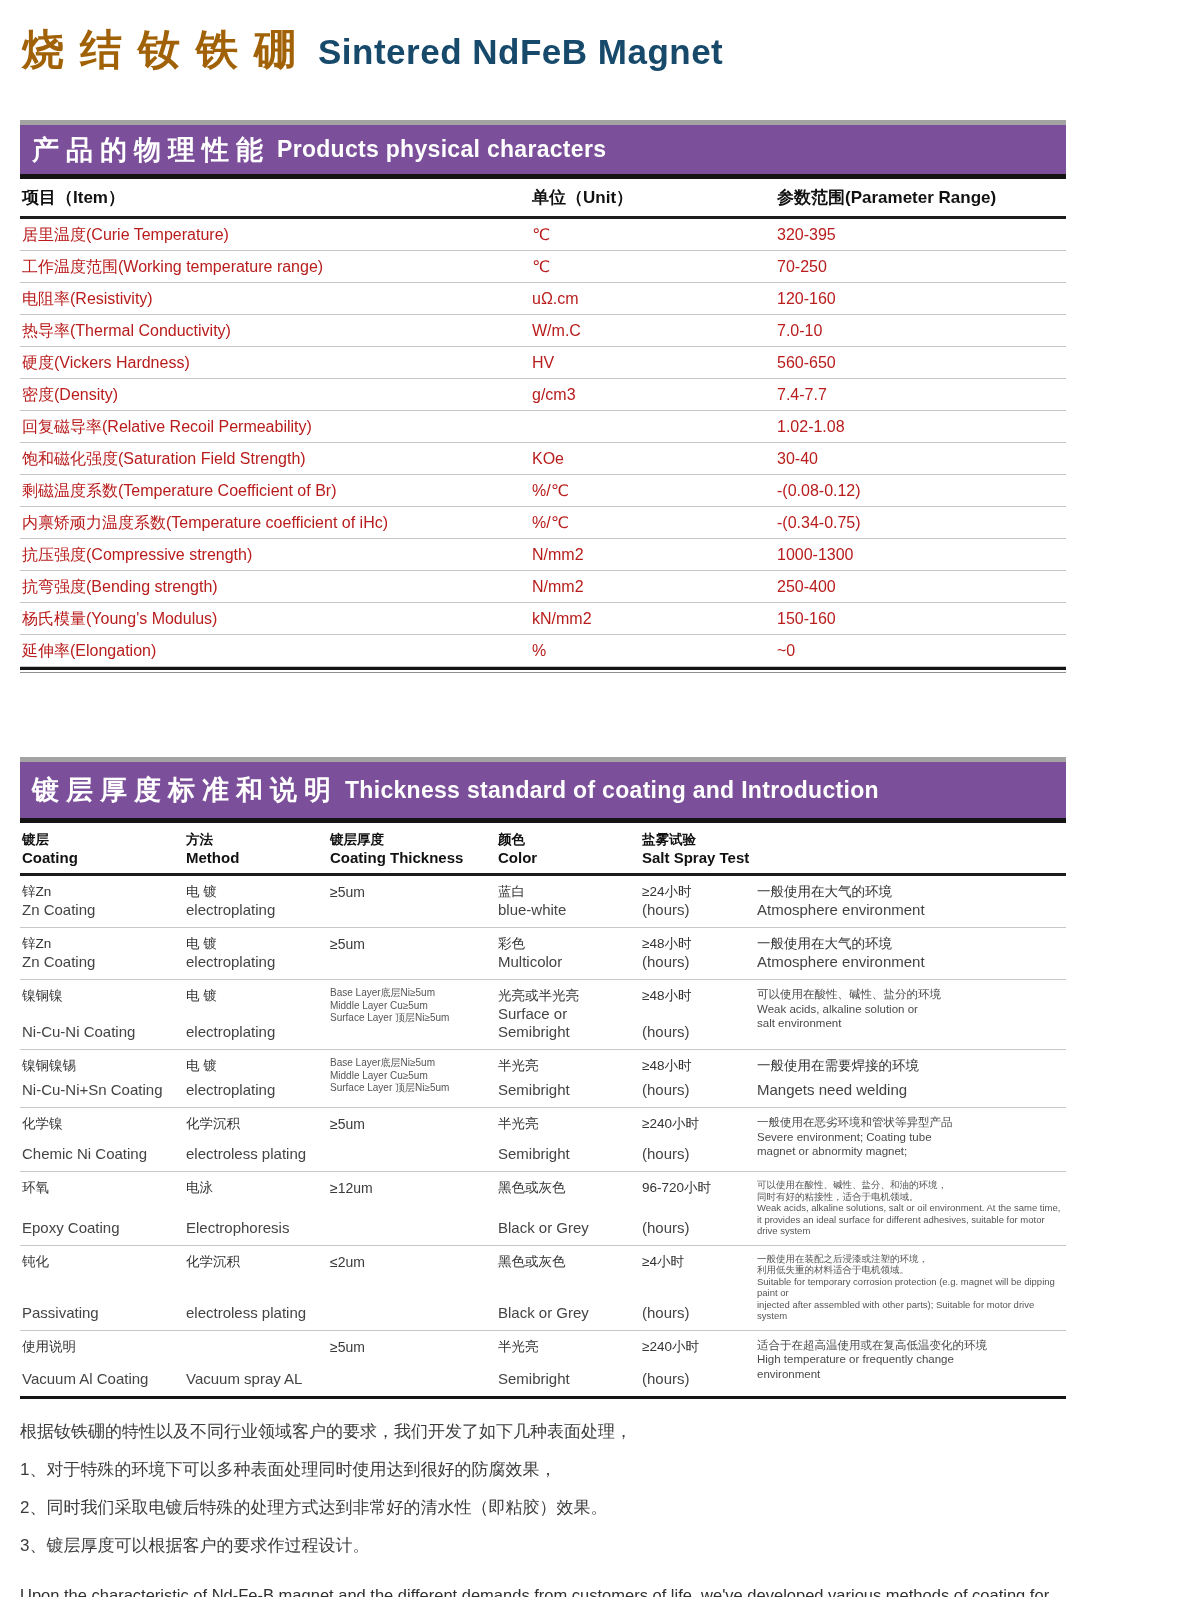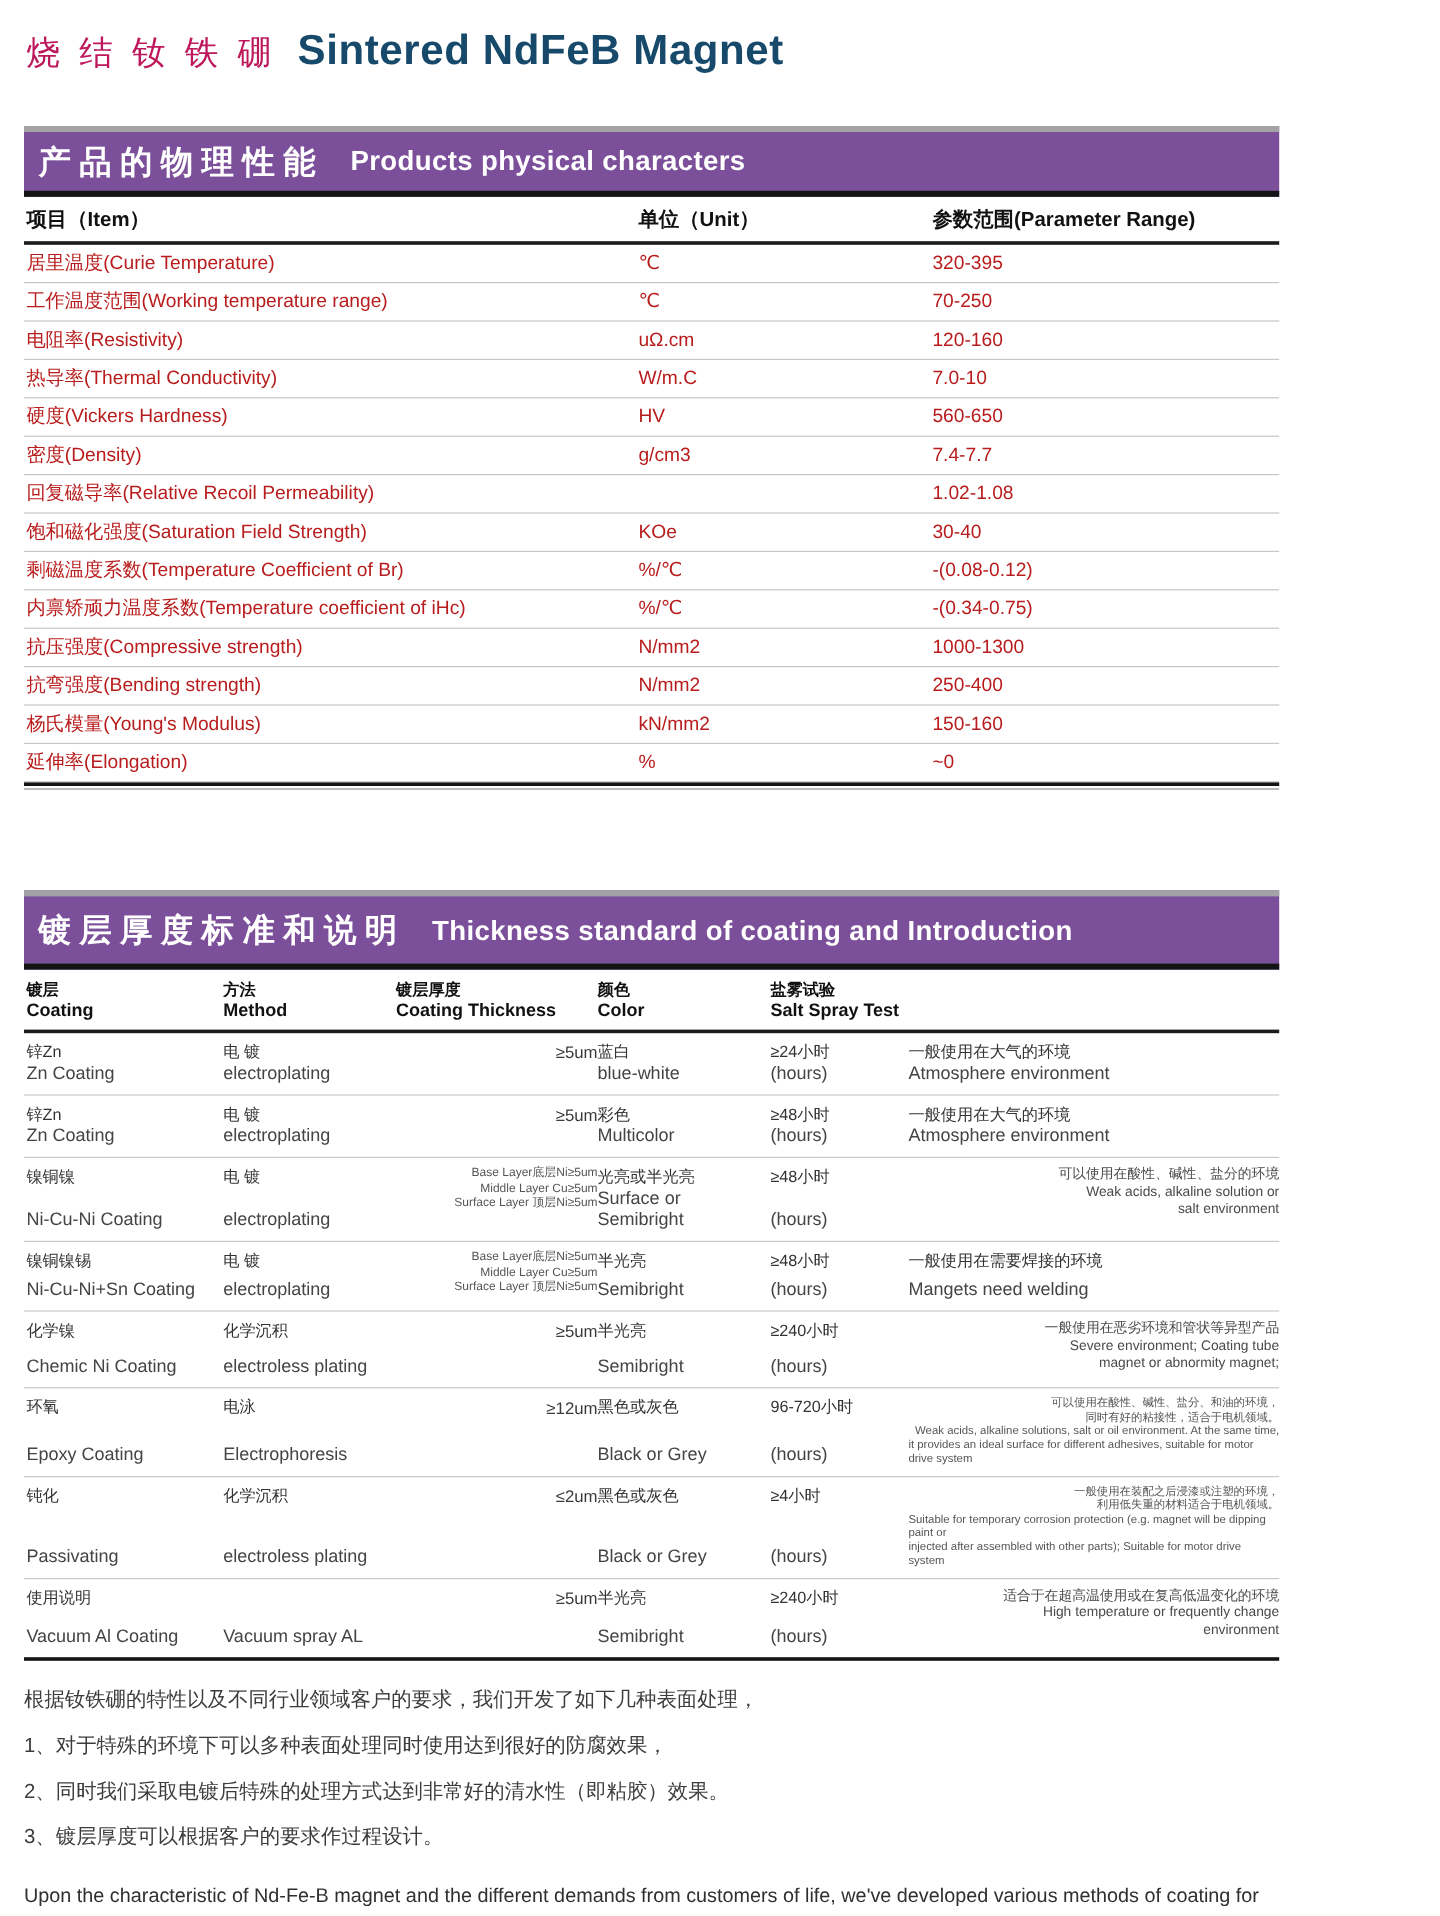"烧结钕铁硼" .title-cn { color: #be185d -> #a16207; font-size: 28px -> 42px; font-weight: 400 -> 700 }
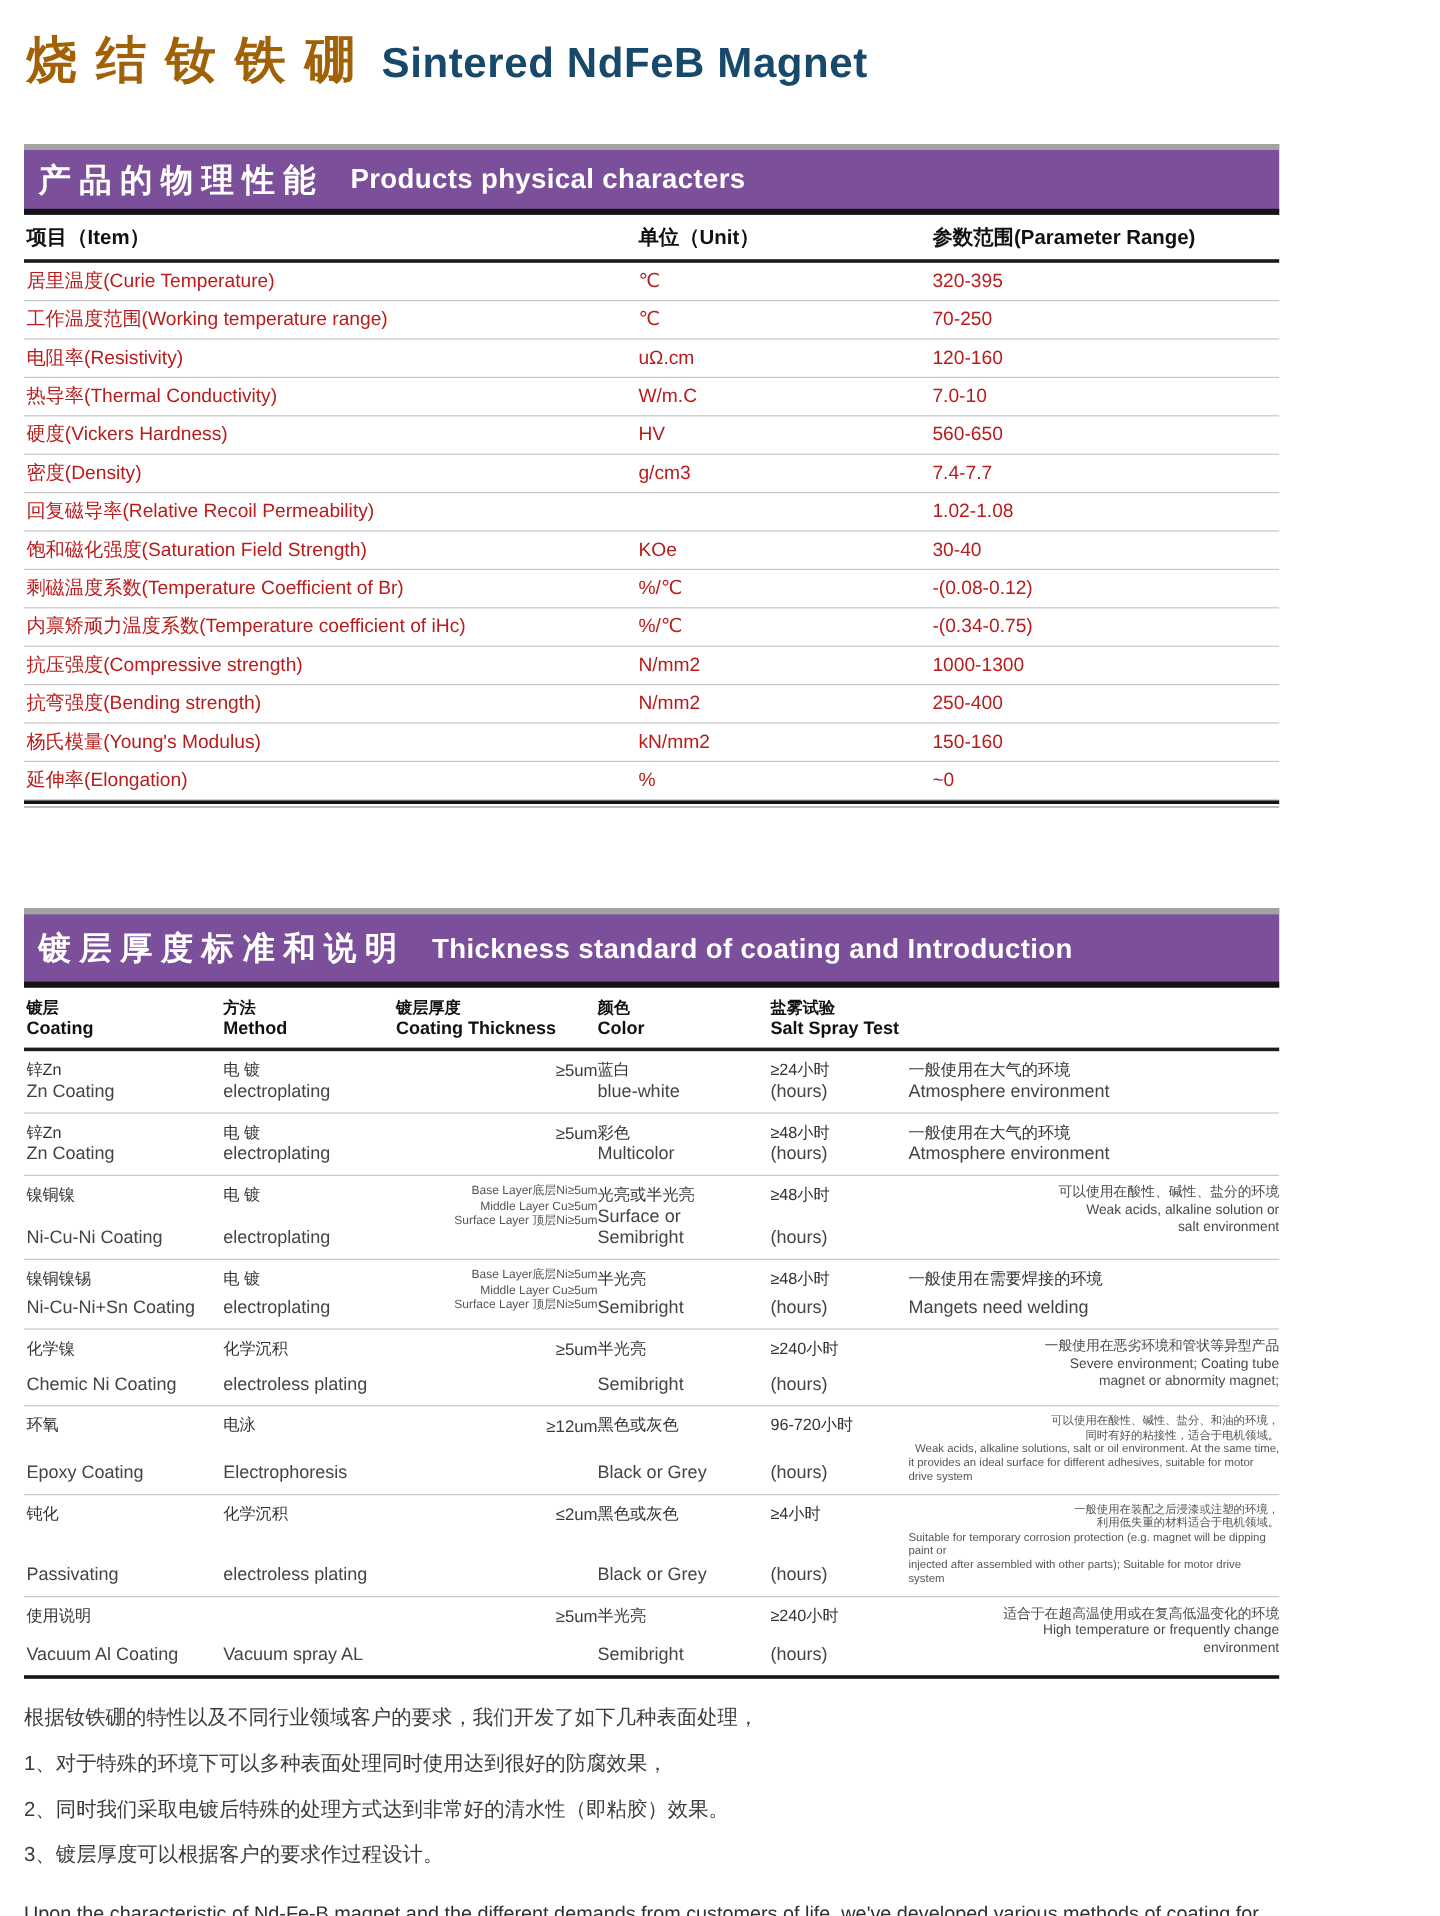"Products physical characters" .band-en { margin-left: 22px -> 7px }
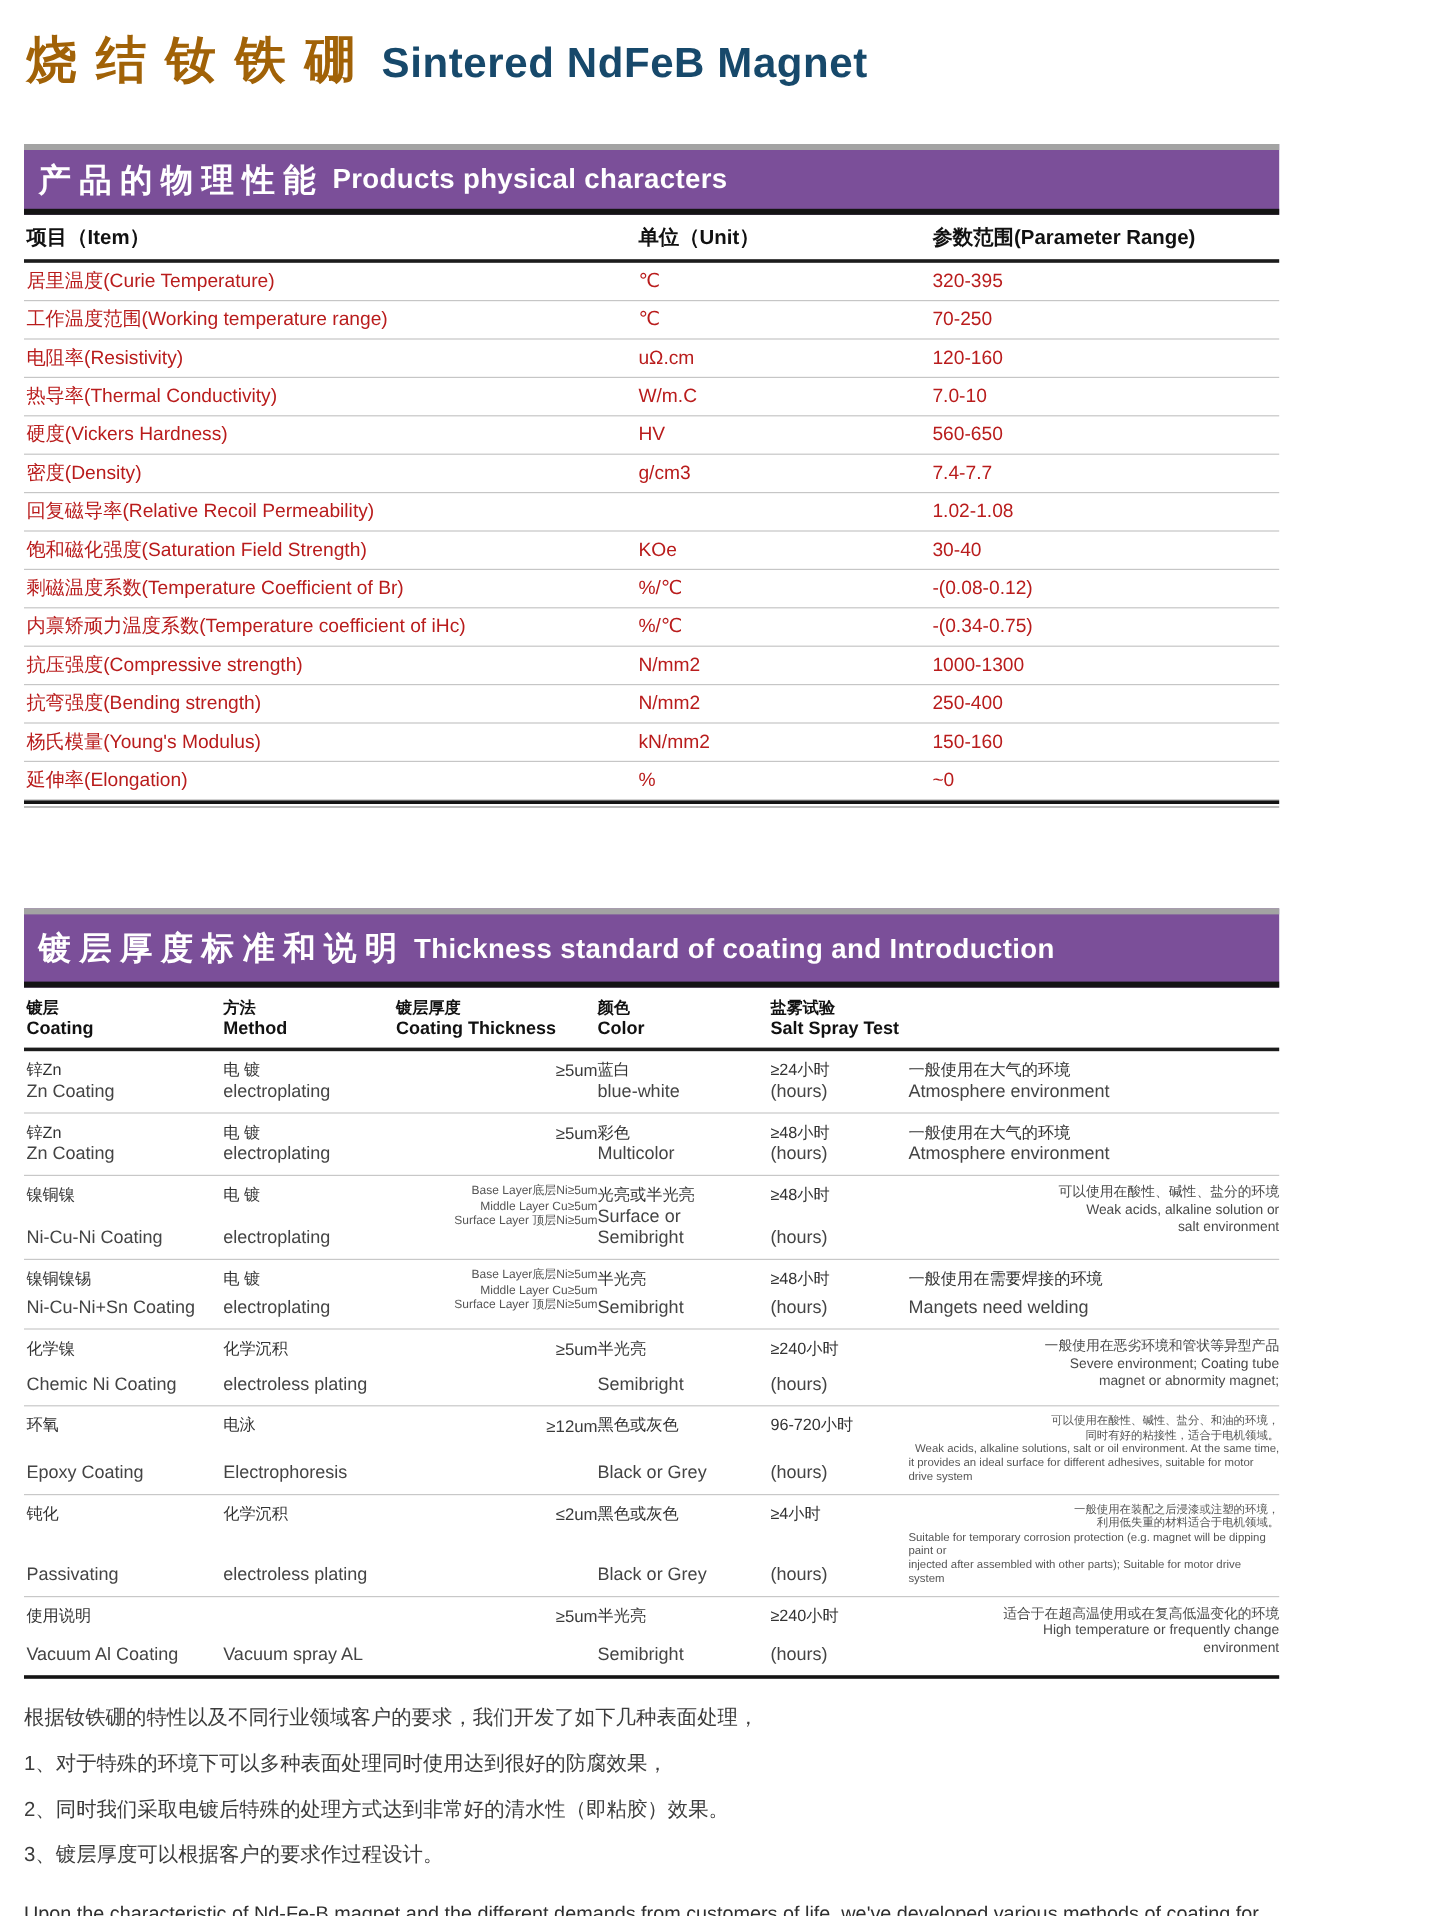"≥5um" .ccell.stack { align-items: flex-end -> none }
